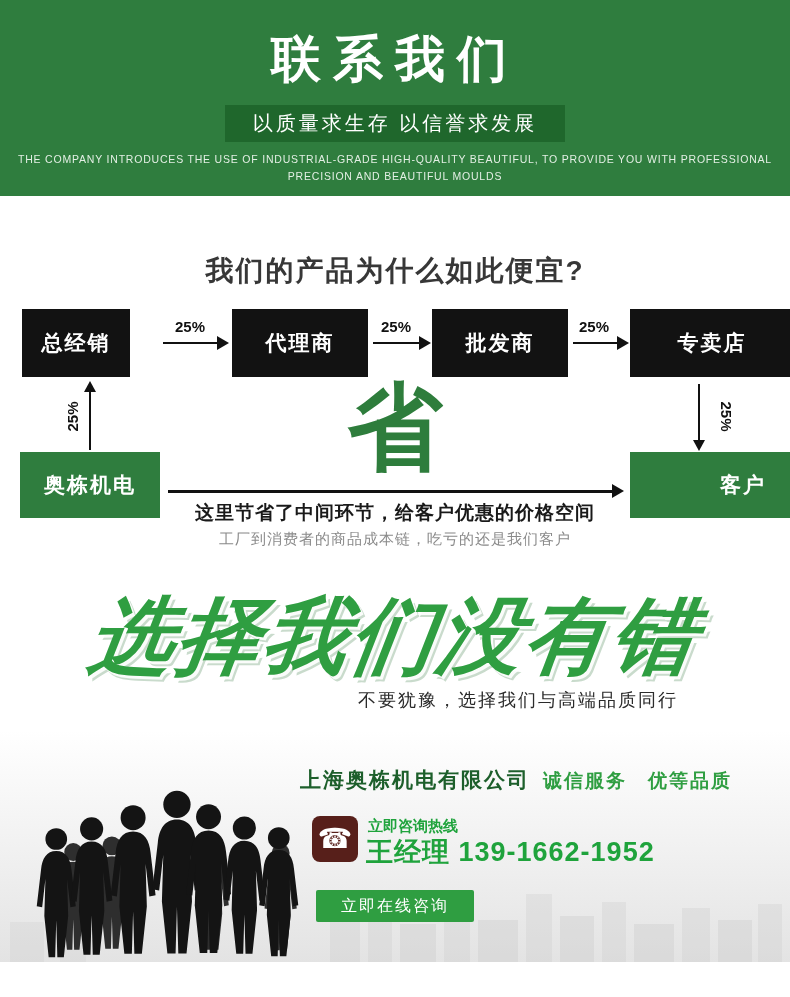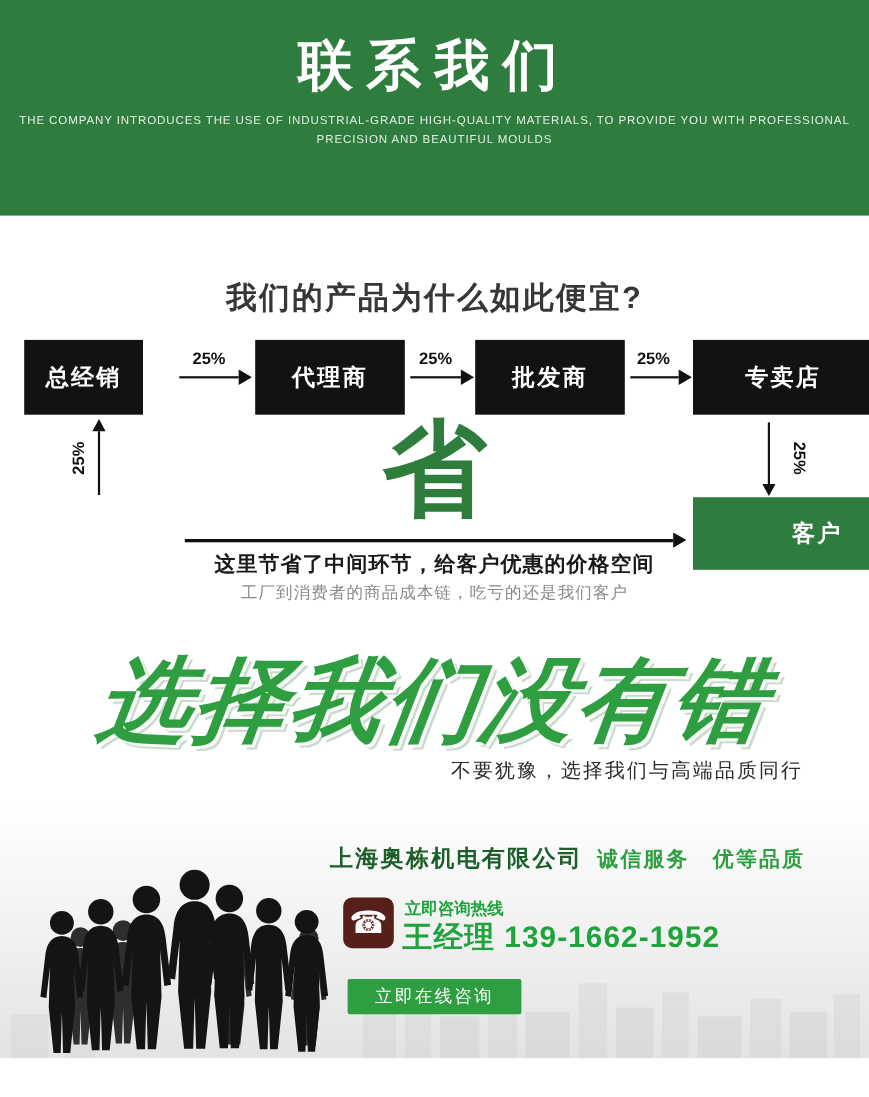"以质量求生存 以信誉求发展" div { html: none -> <div> <div>以质量求生存 以信誉求发展</div> </div> }
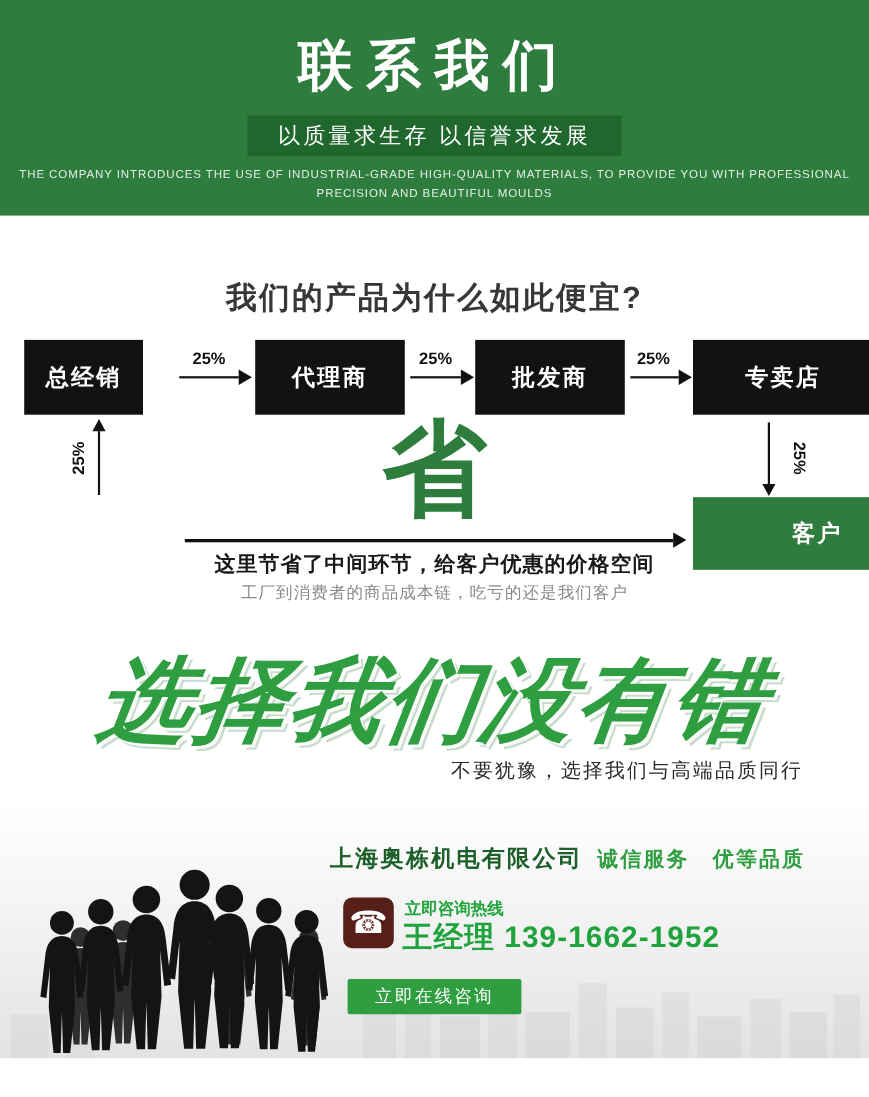"THE COMPANY INTRODUCES THE USE" div { text: MATERIALS -> BEAUTIFUL }
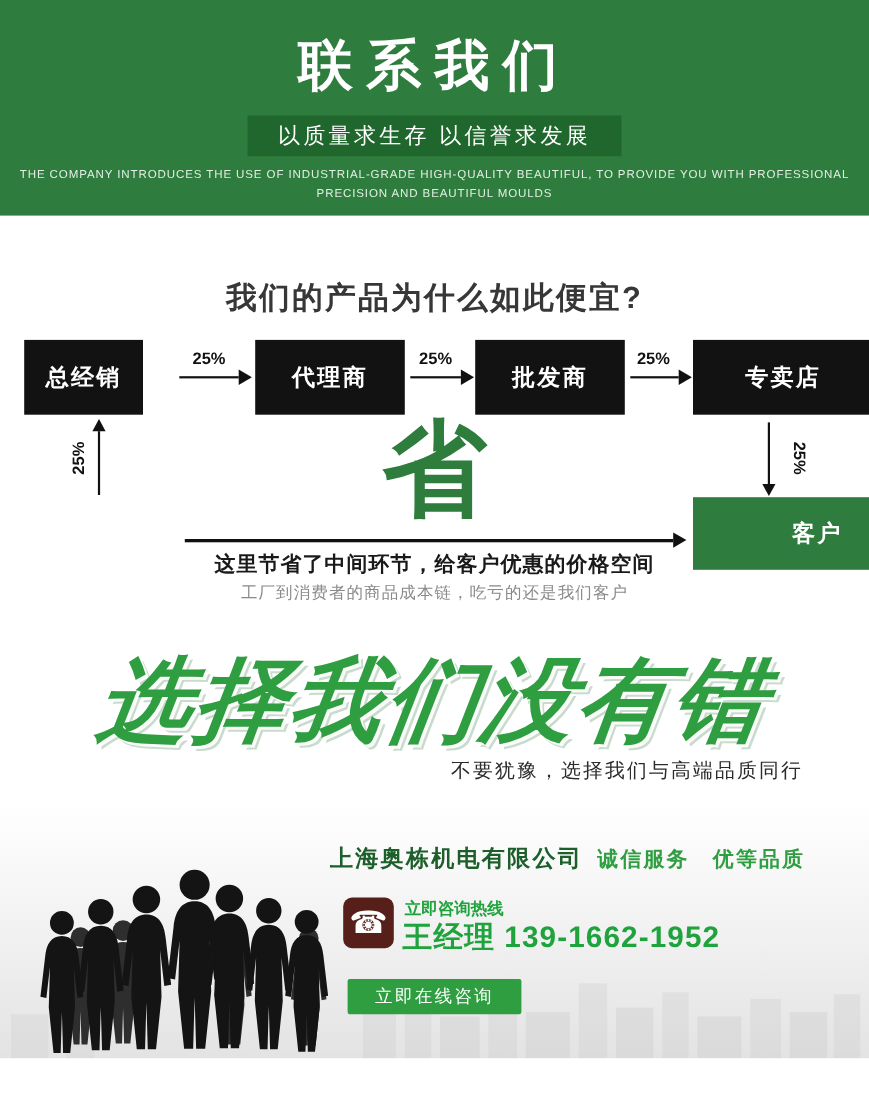"奥栋机电" div.green-box { html: none -> <div>奥栋机电</div> }
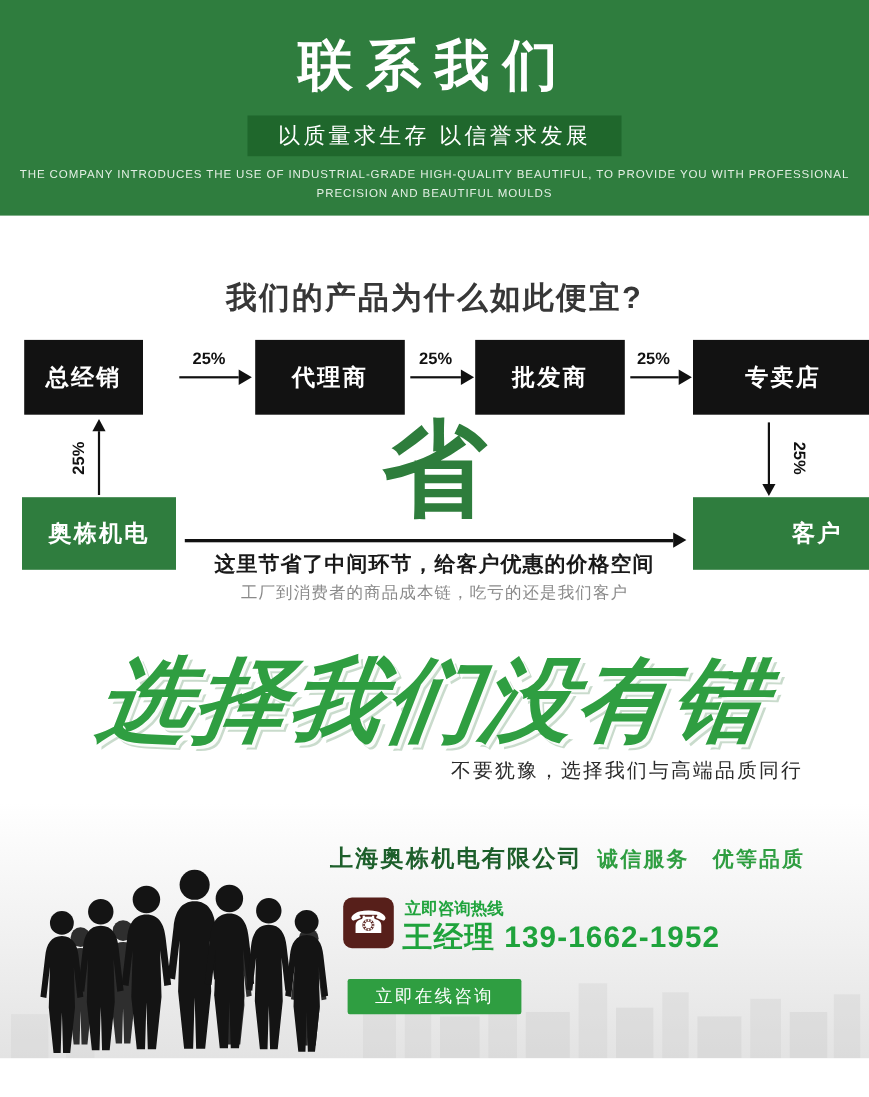"不要犹豫，选择我们与高端品质同行" .choose-subline { padding-right: 60px -> 112px }
